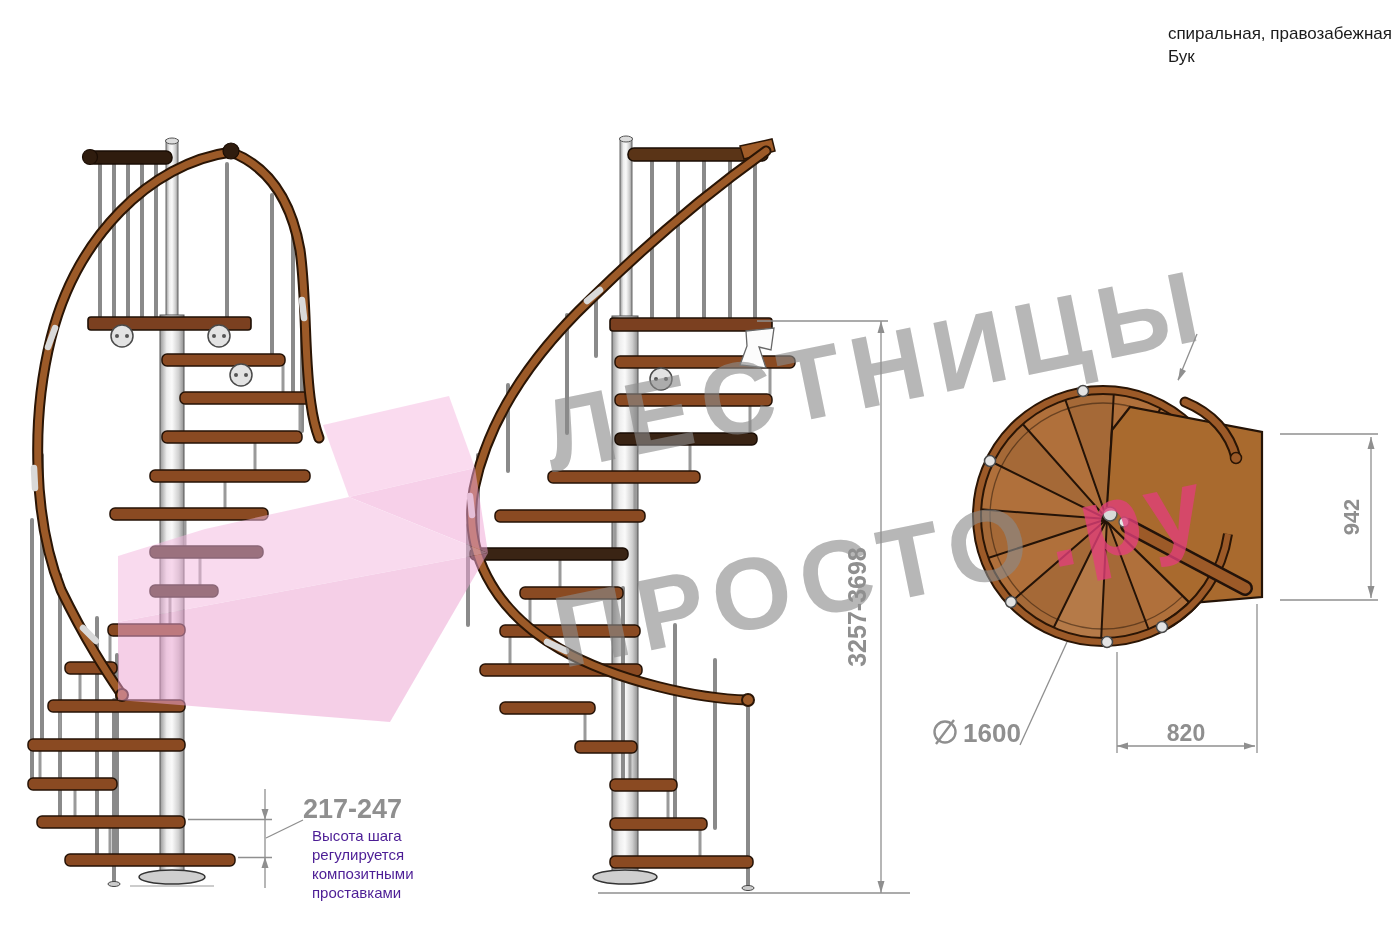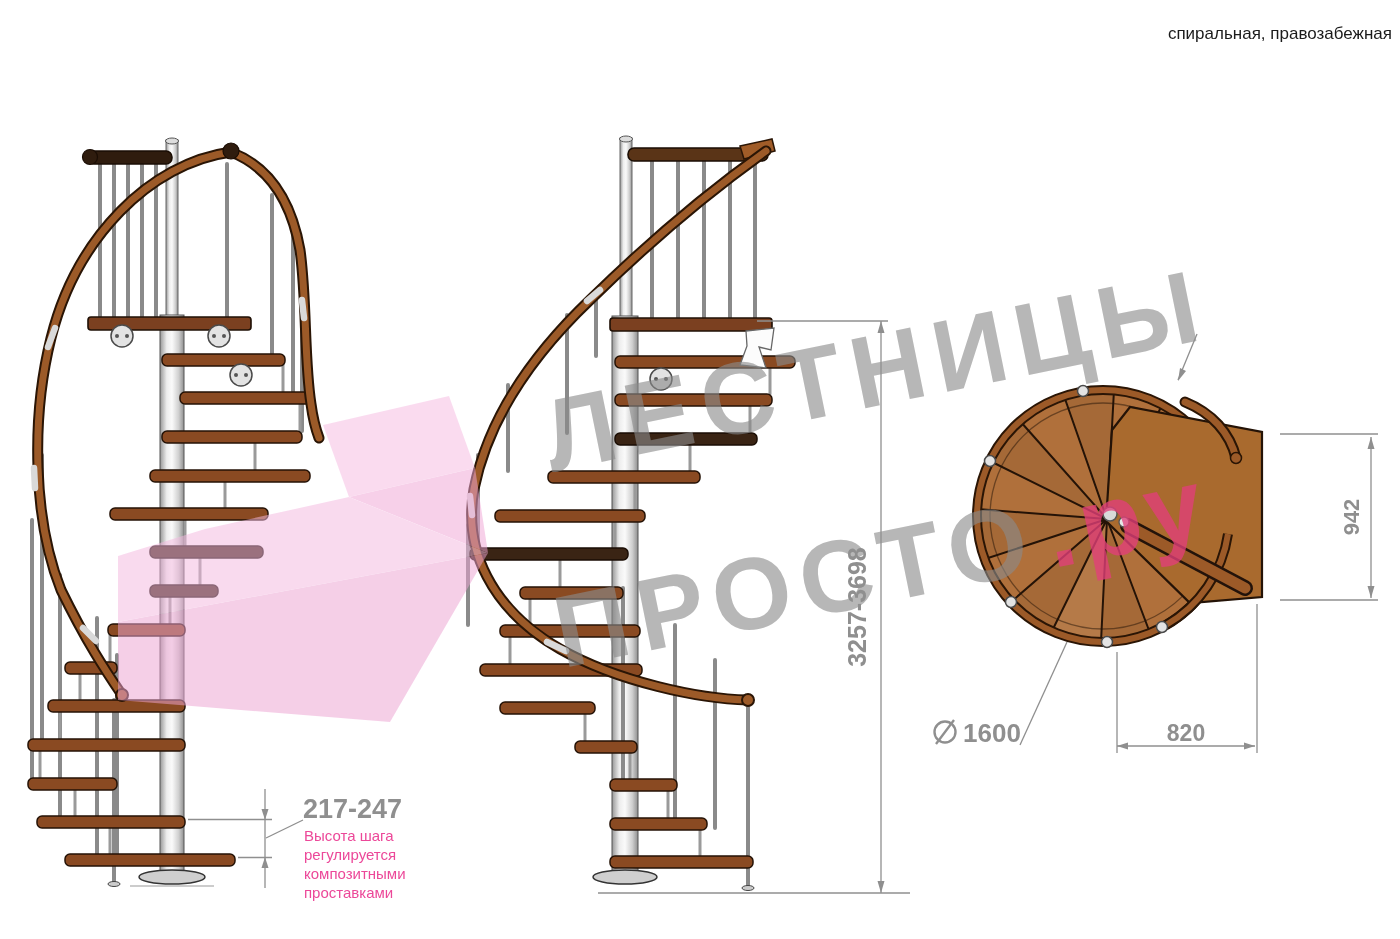"Бук" div { html: none -> <div>Бук</div> }
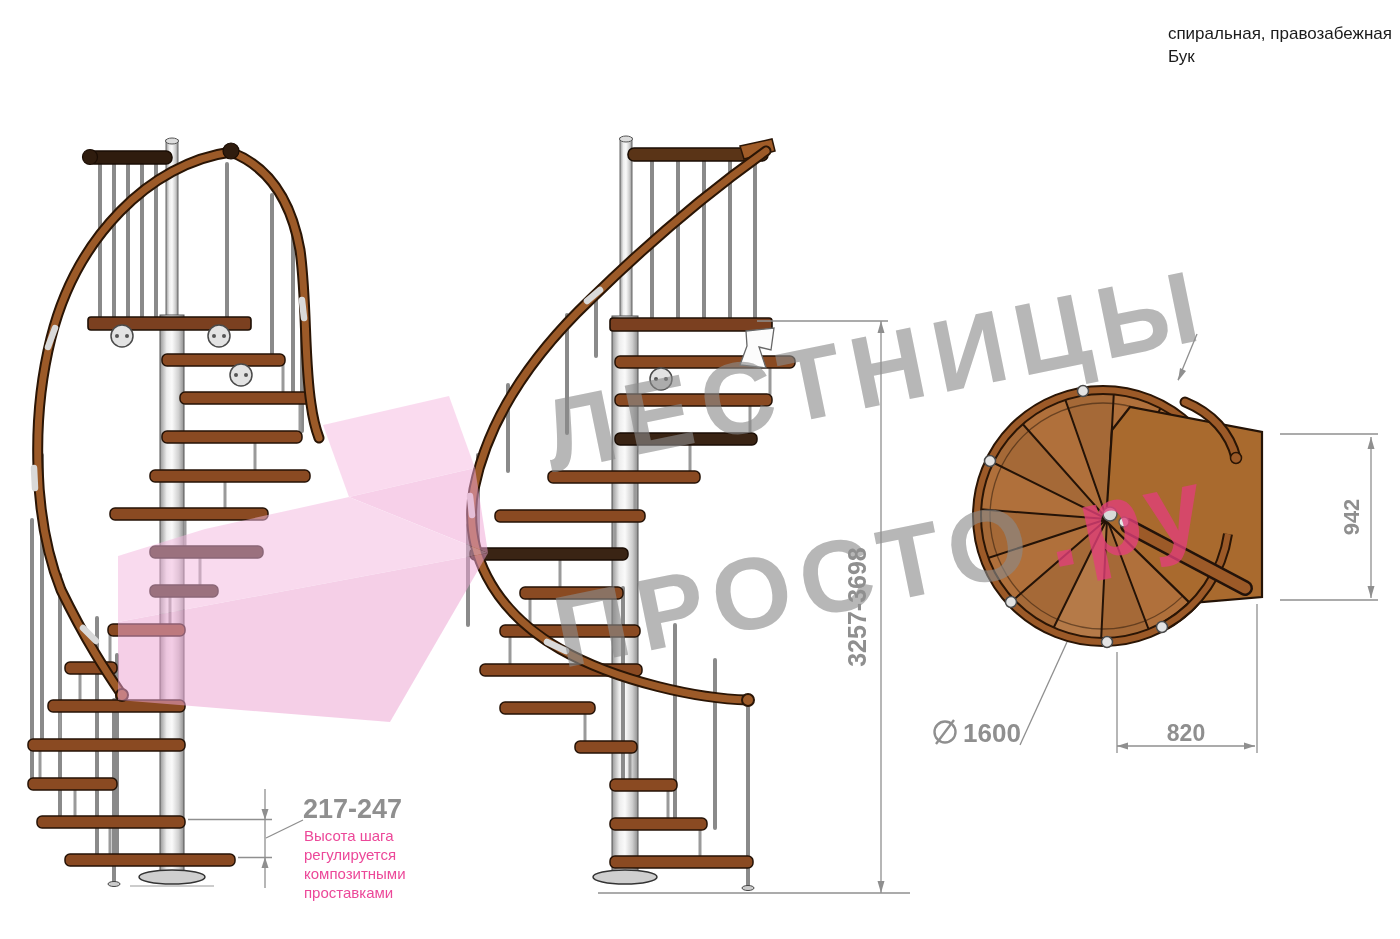"Высота шага" .step-note { color: #ec4899 -> #4c1d95; left: 304px -> 312px }
